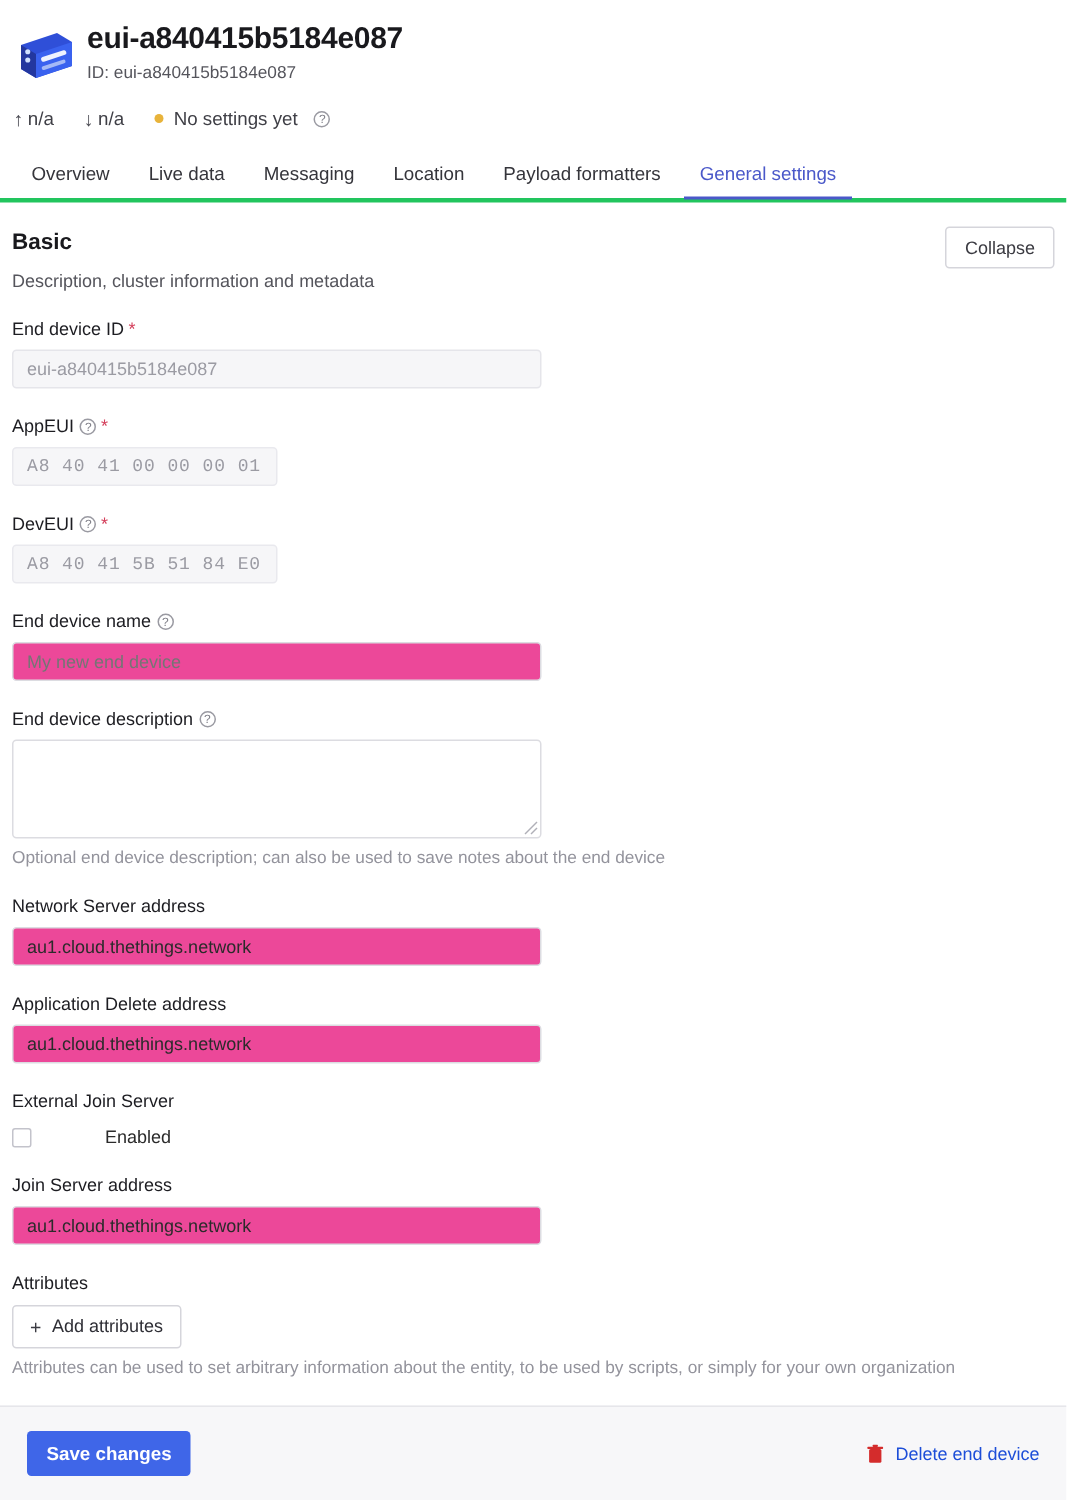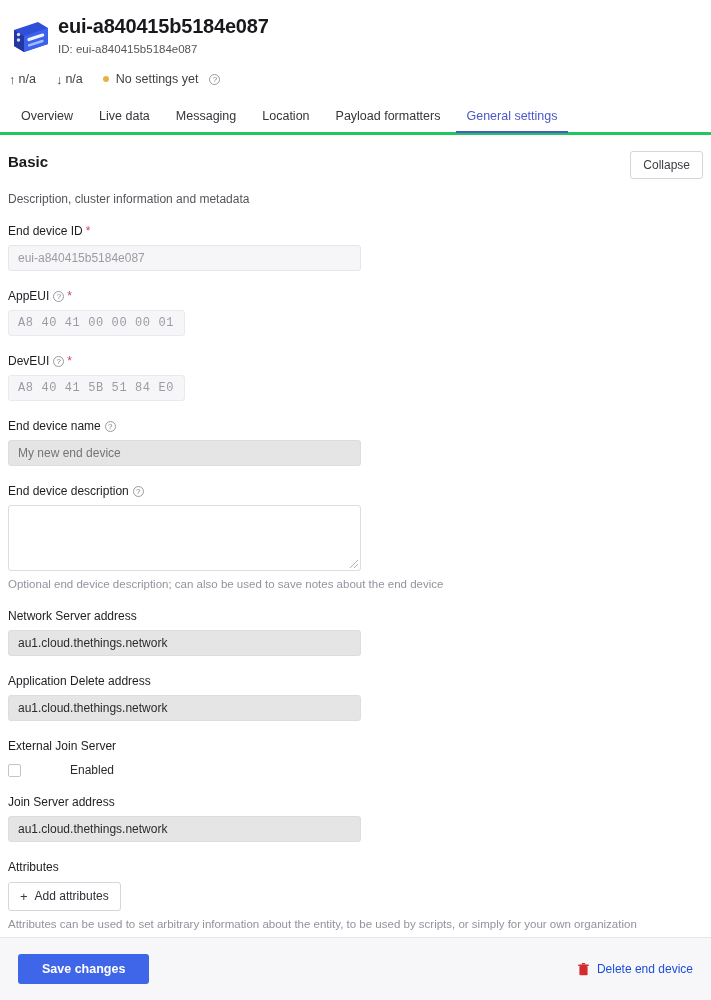"Description, cluster information and" .sec-desc { margin-top: 22px -> 10px }
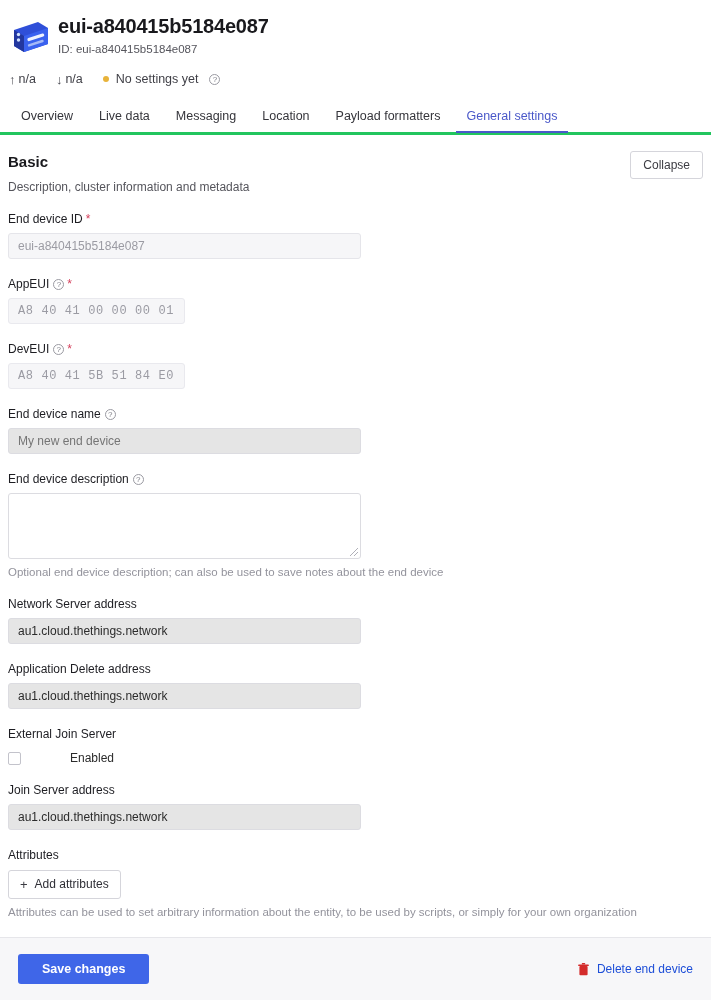"My new end device" .inp { background: #e5e5e5 -> #ec4899 }
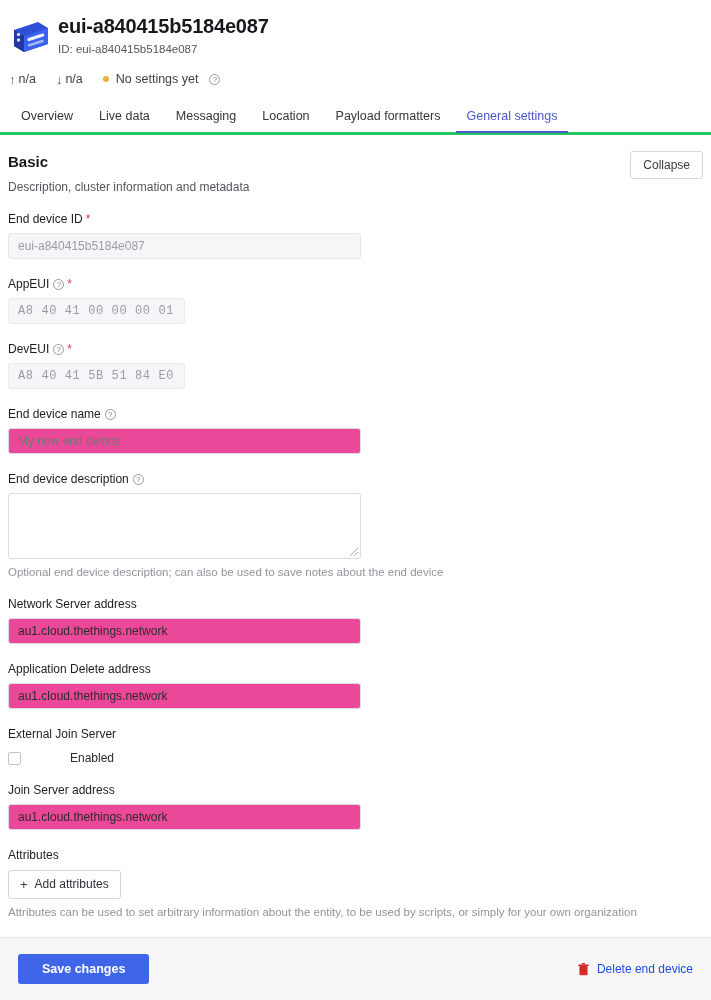"Save changes" .save-btn { padding: 8px 24px -> 8px 13px }
